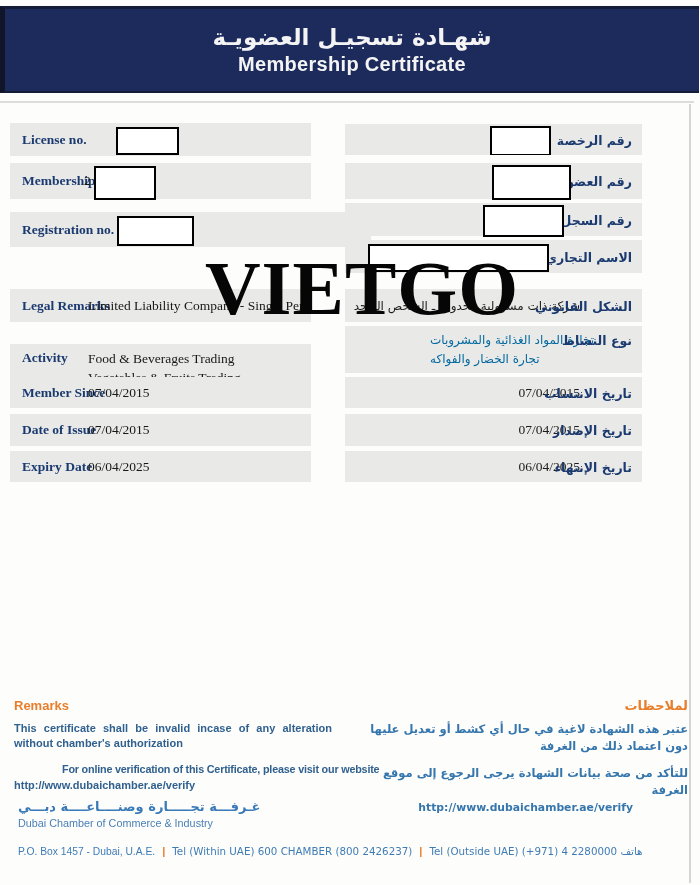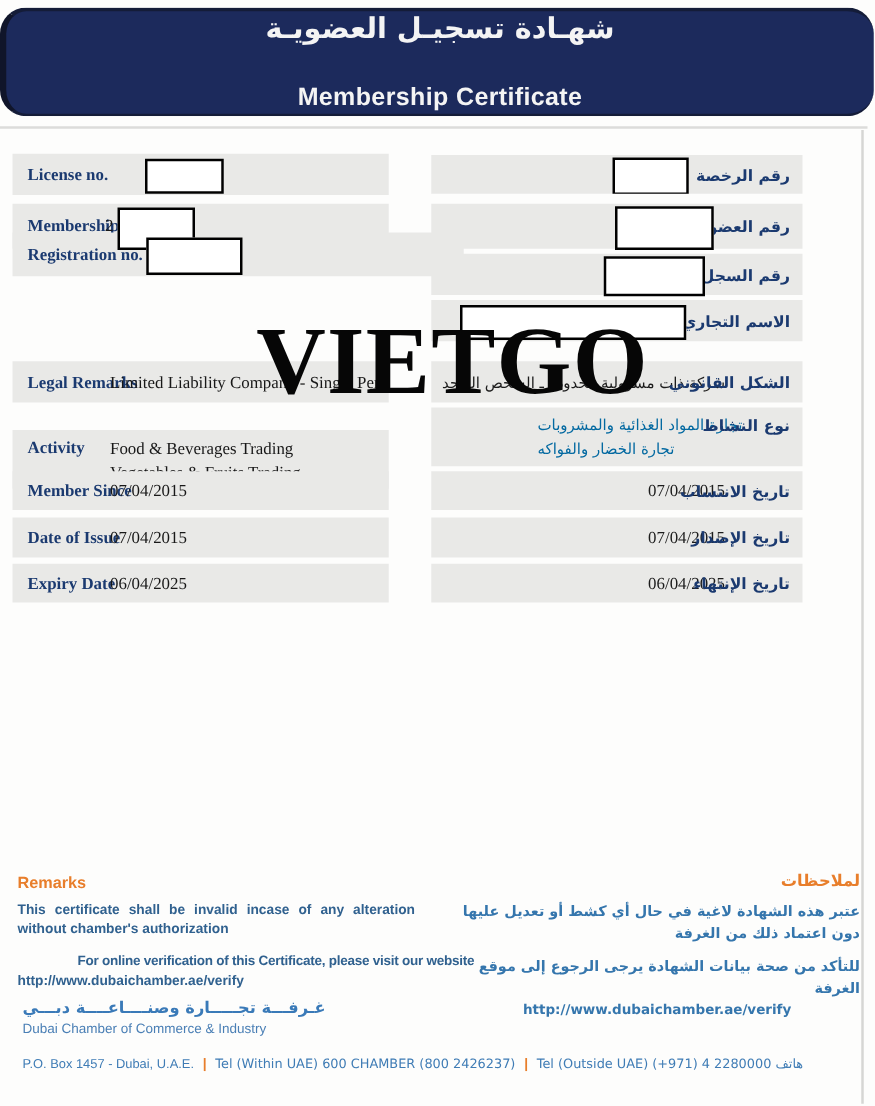"شهـادة تسجيـل العضويـة" .hdr { border-radius: 21px -> none; justify-content: space-between -> center }
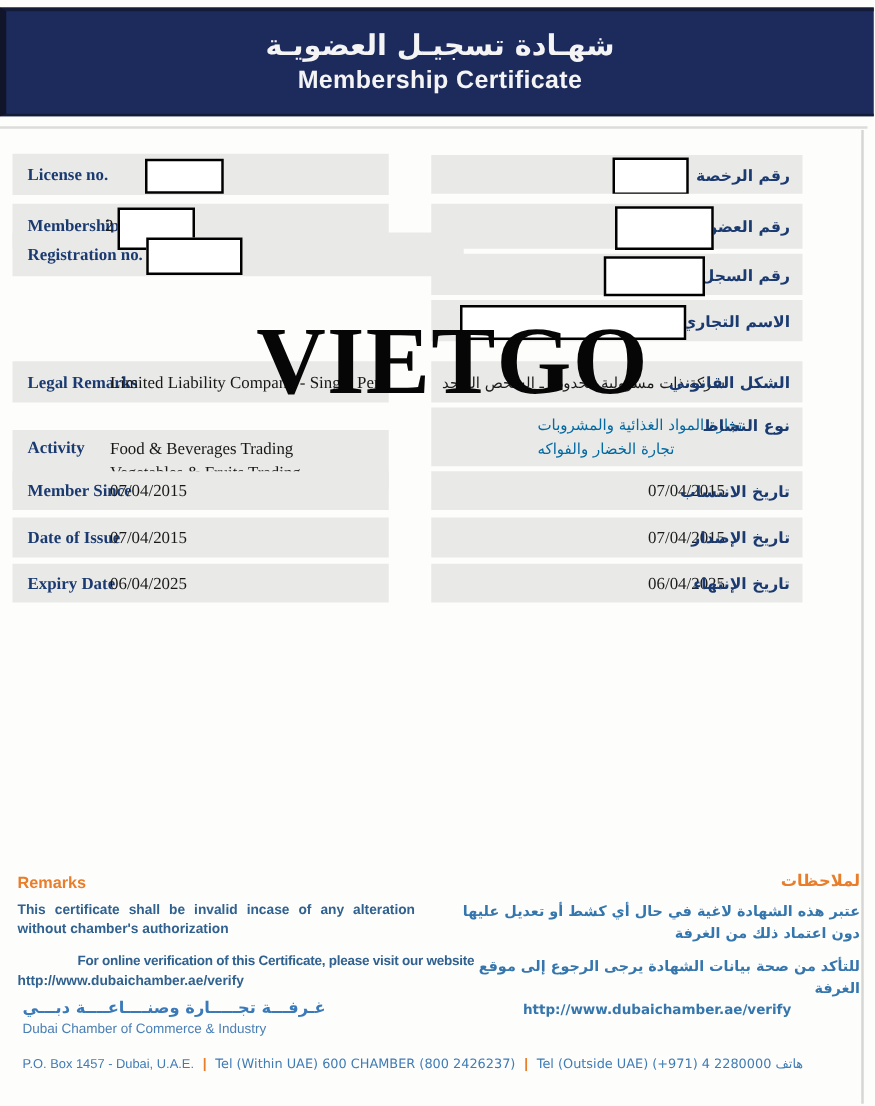"Registration no." div.bar { top: 186px -> 212px }
